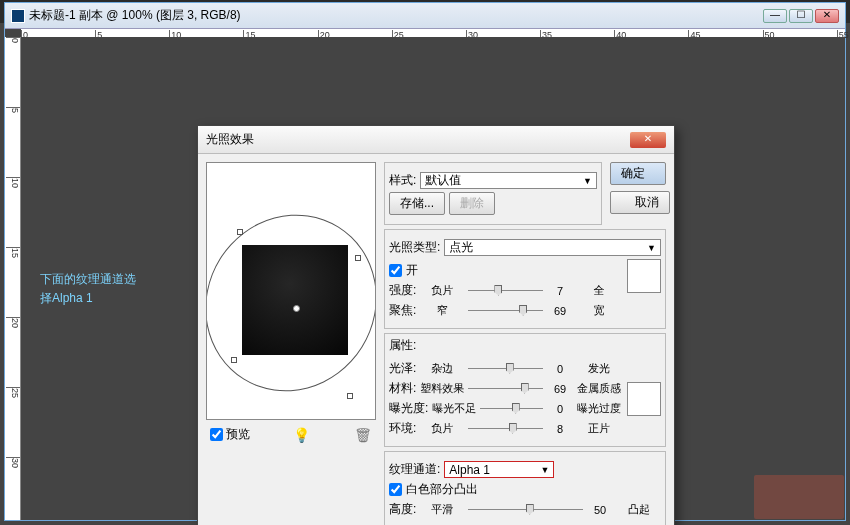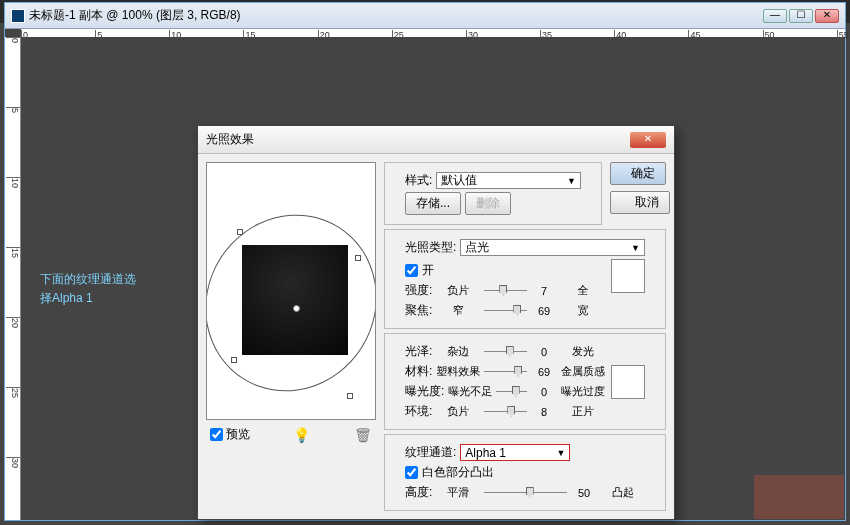"样式:" .gb { padding: 6px 20px -> 6px 4px }
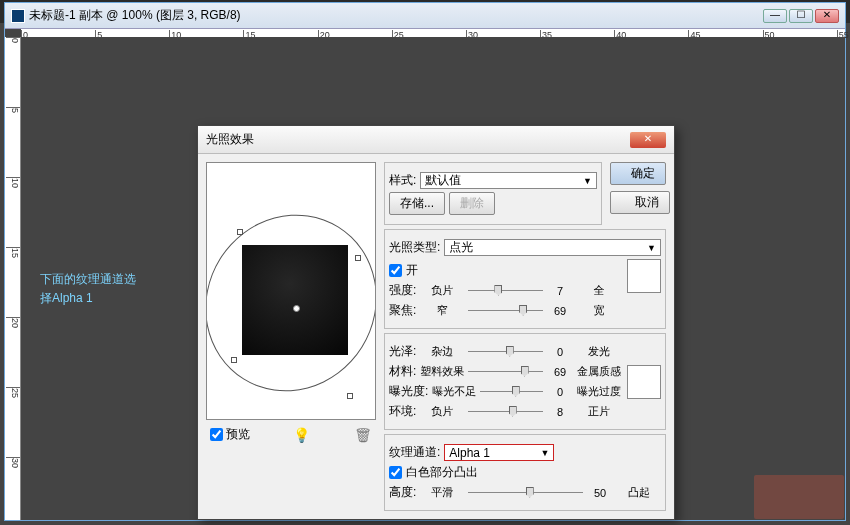"确定" .btn2.ok { text-align: right -> left }
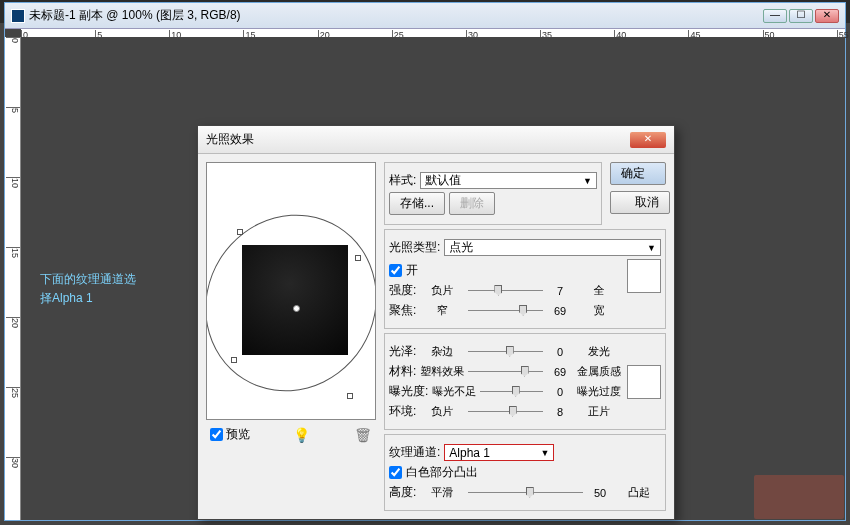"属性:" div.row { html: none -> <div> <span>属性:</span> </div> }
